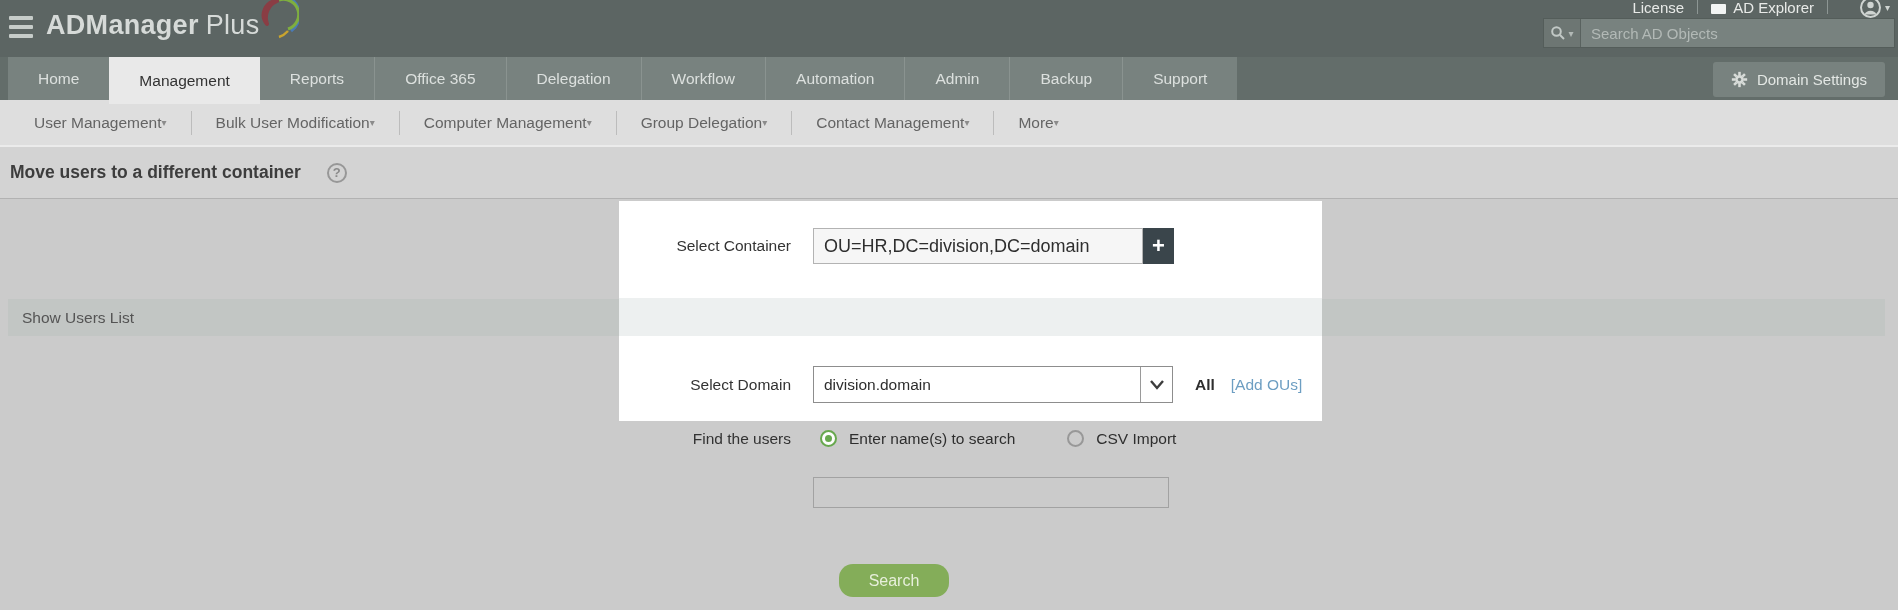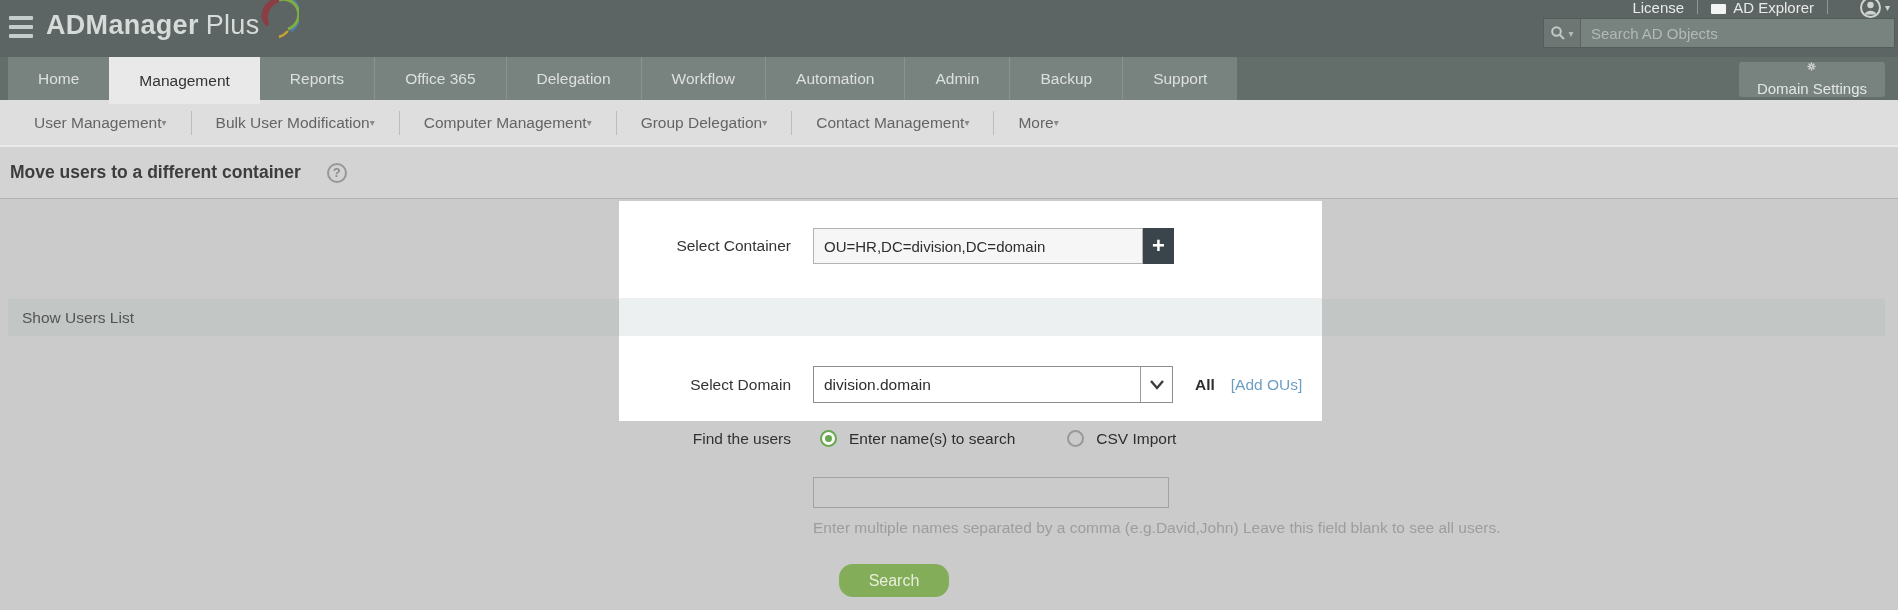"Domain Settings" .domain-settings { flex-direction: column -> none }
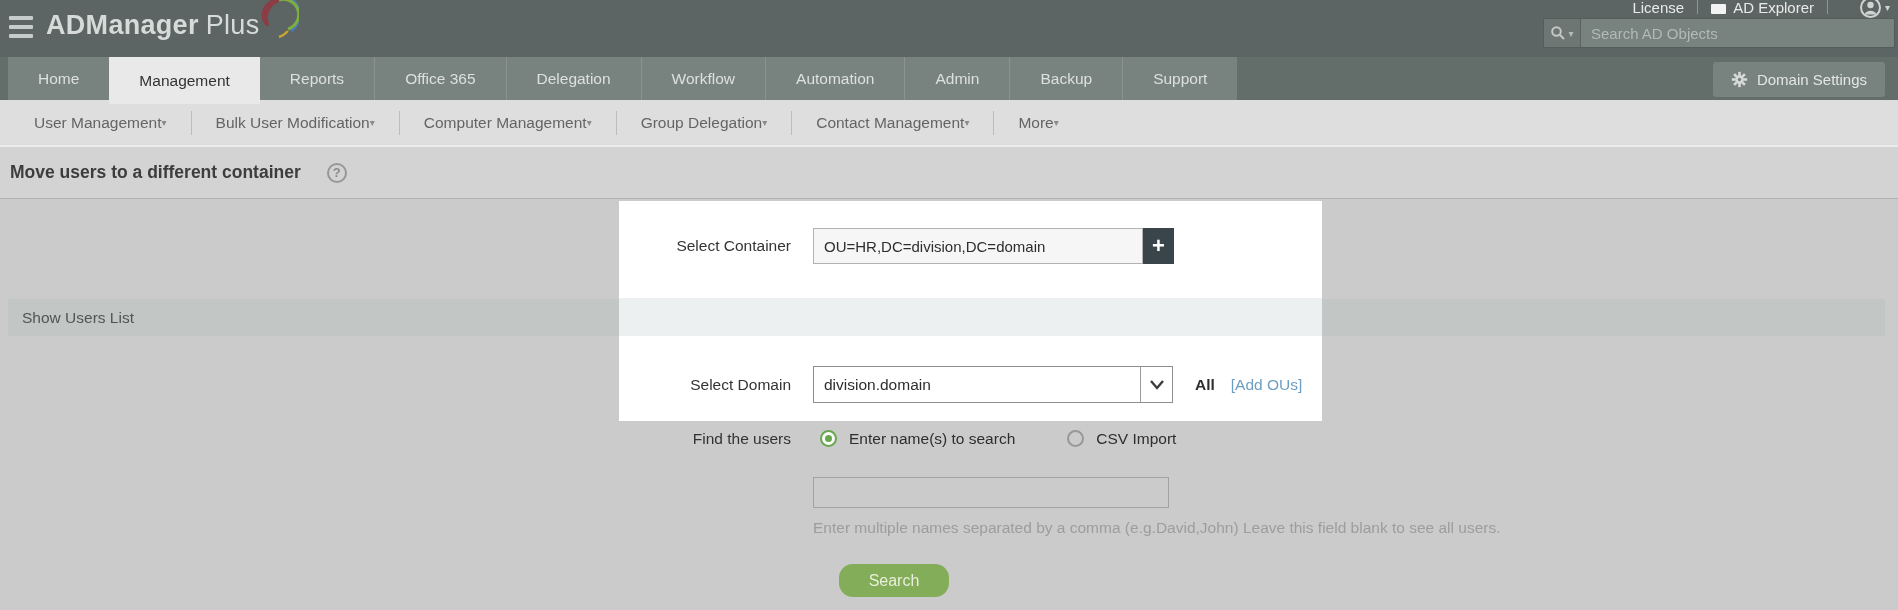"OU=HR,DC=division,DC=domain" .container-input { font-size: 15px -> 18px }
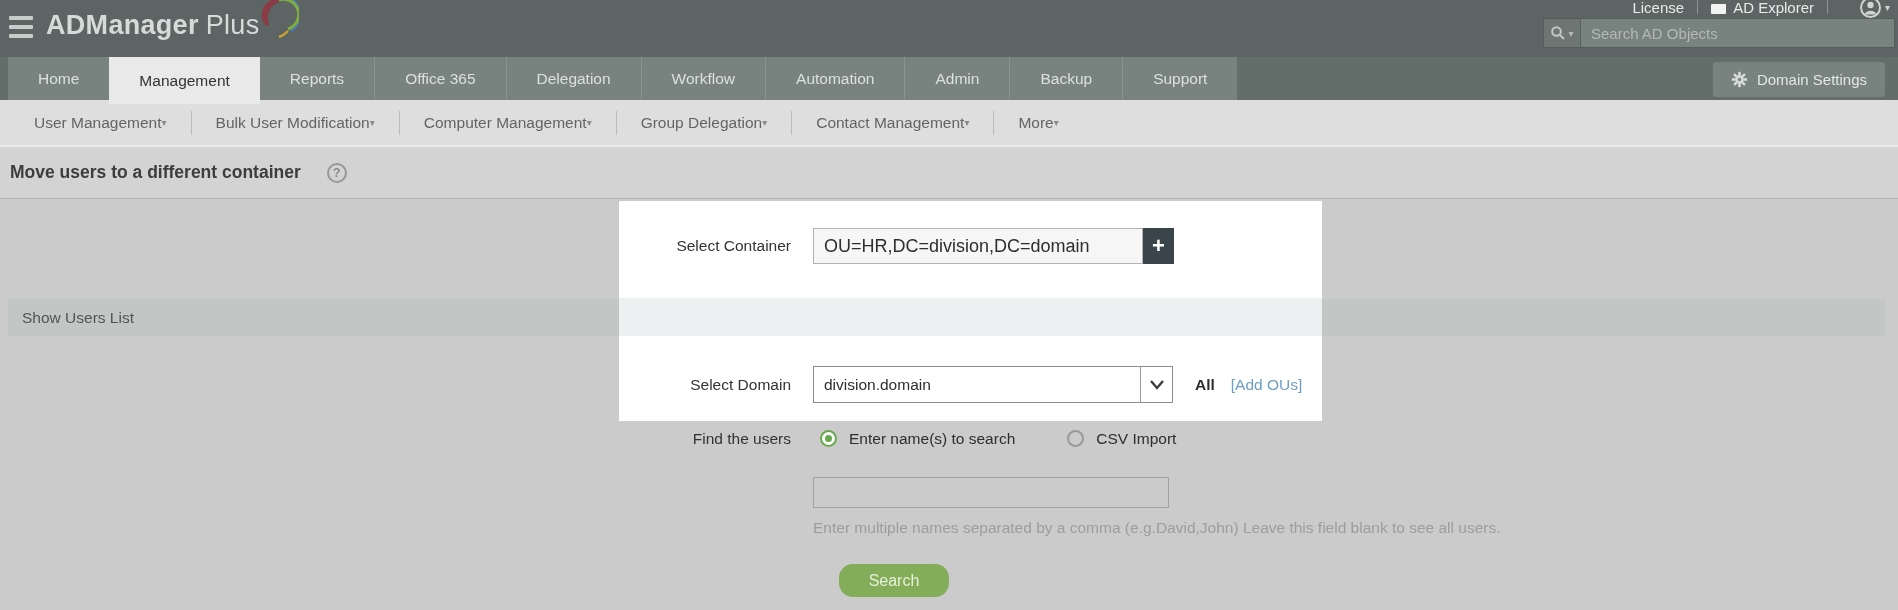"Enter multiple names separated by" div.helper-text { html: <div>Enter multiple names separated by a comma (e.g.David,John) Leave this field blank to see all users.</div> -> none }
